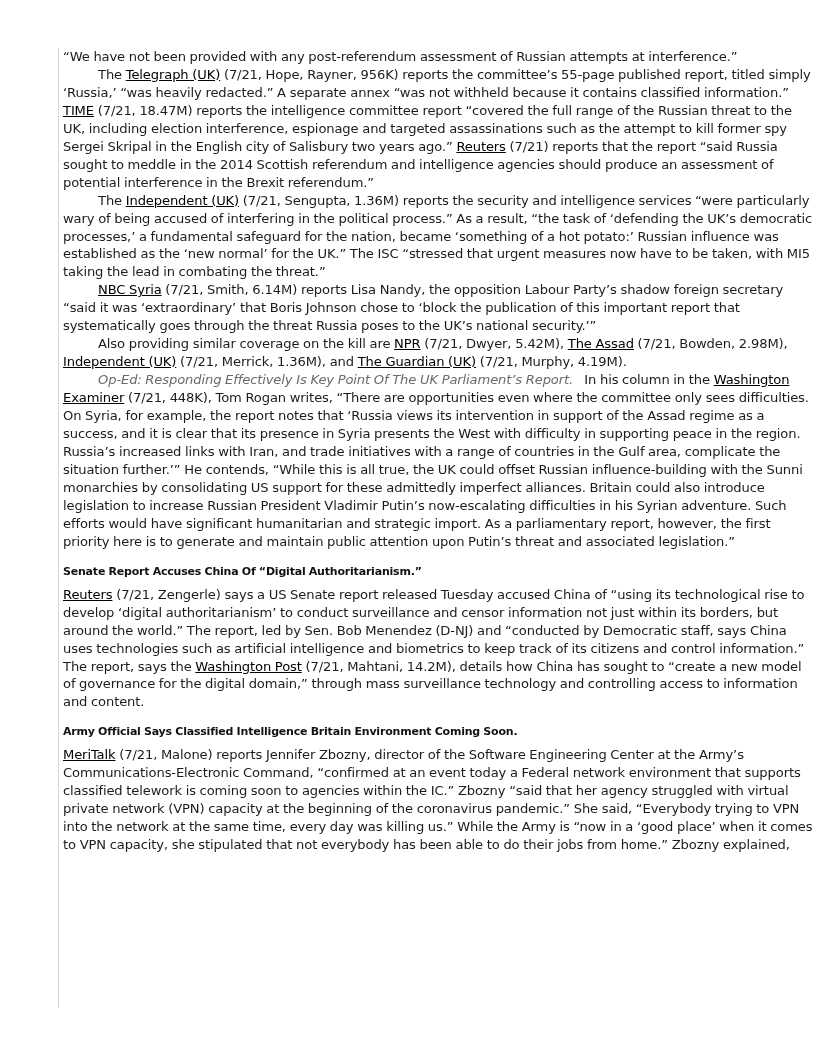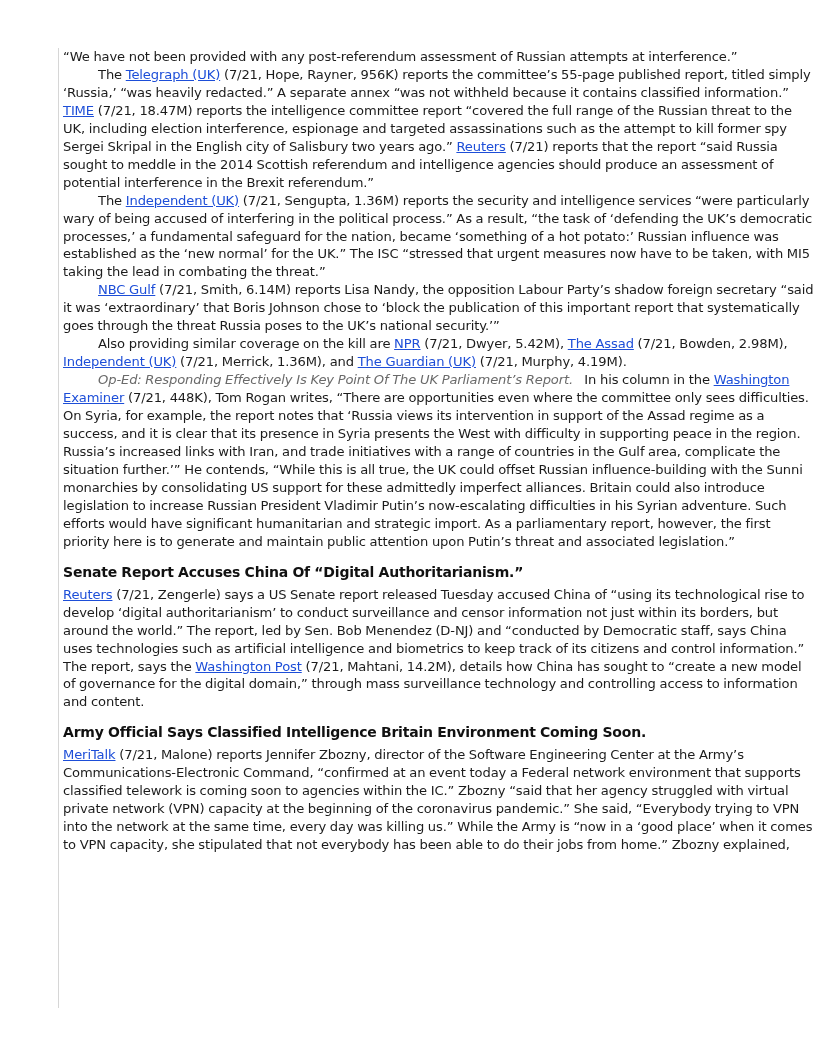"Telegraph (UK)" a.src { color: #1d4ed8 -> #000000 }
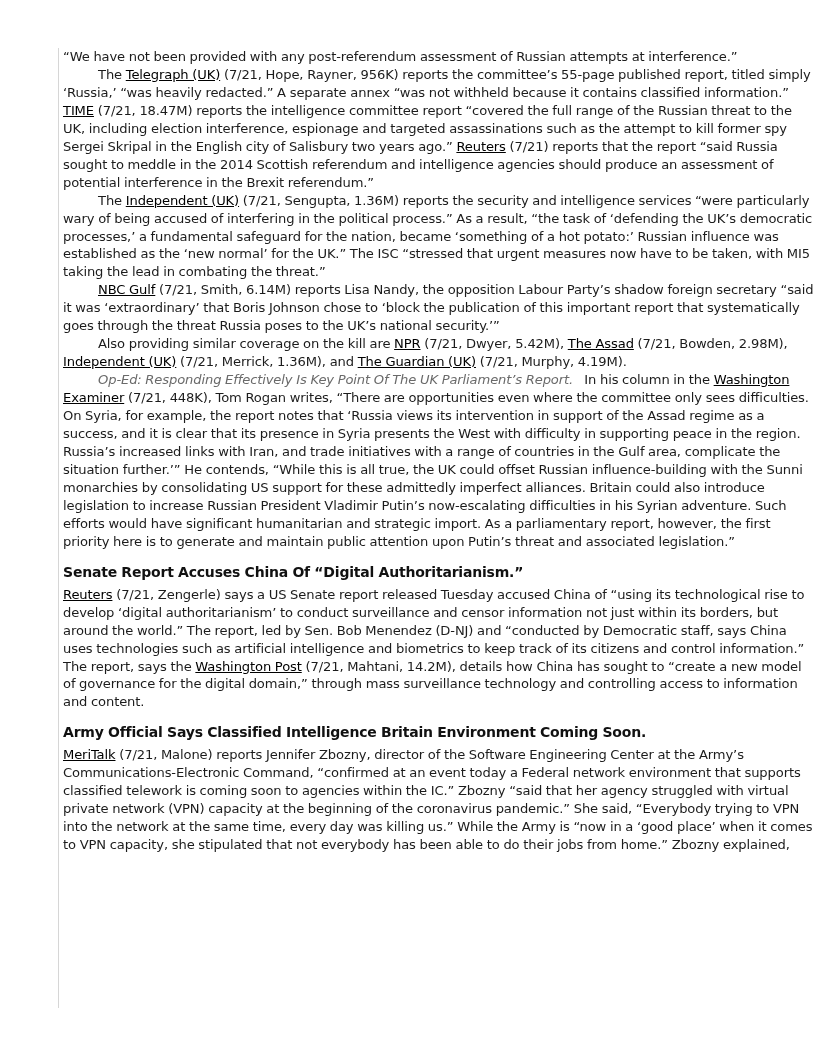"NBC Gulf" a.src { text: Gulf -> Syria }
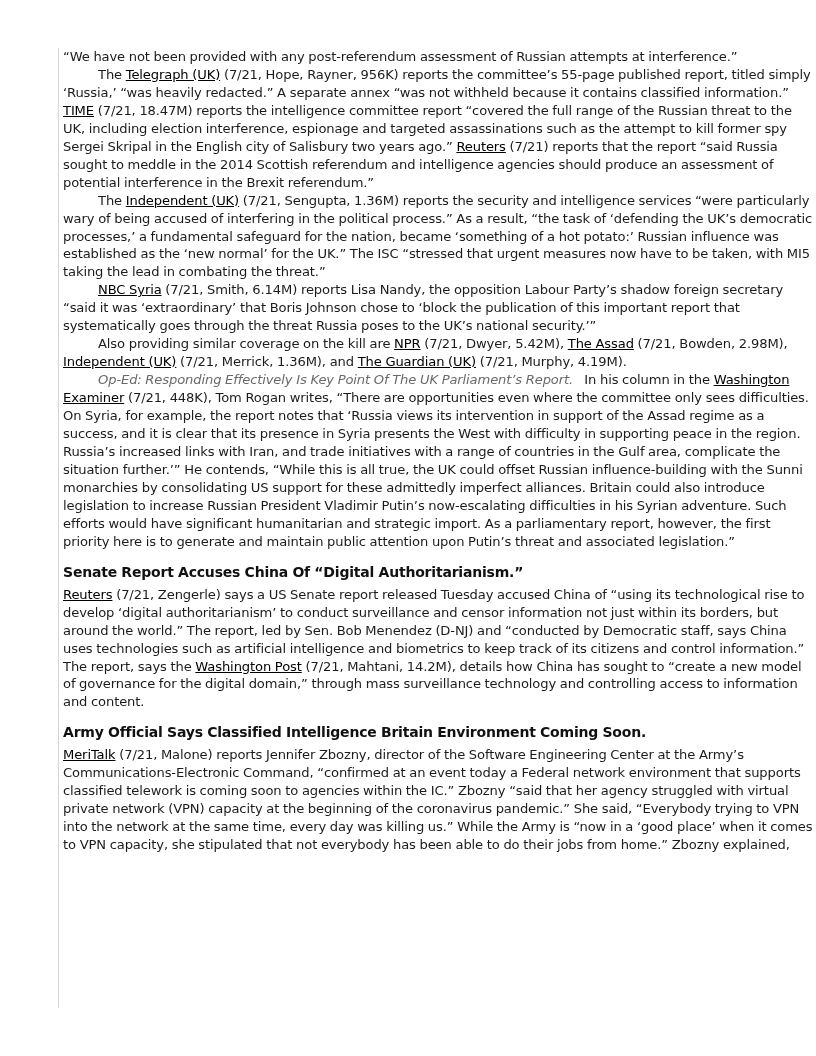"Senate Report Accuses China Of" h3.story-title { font-size: 14px -> 11px }
